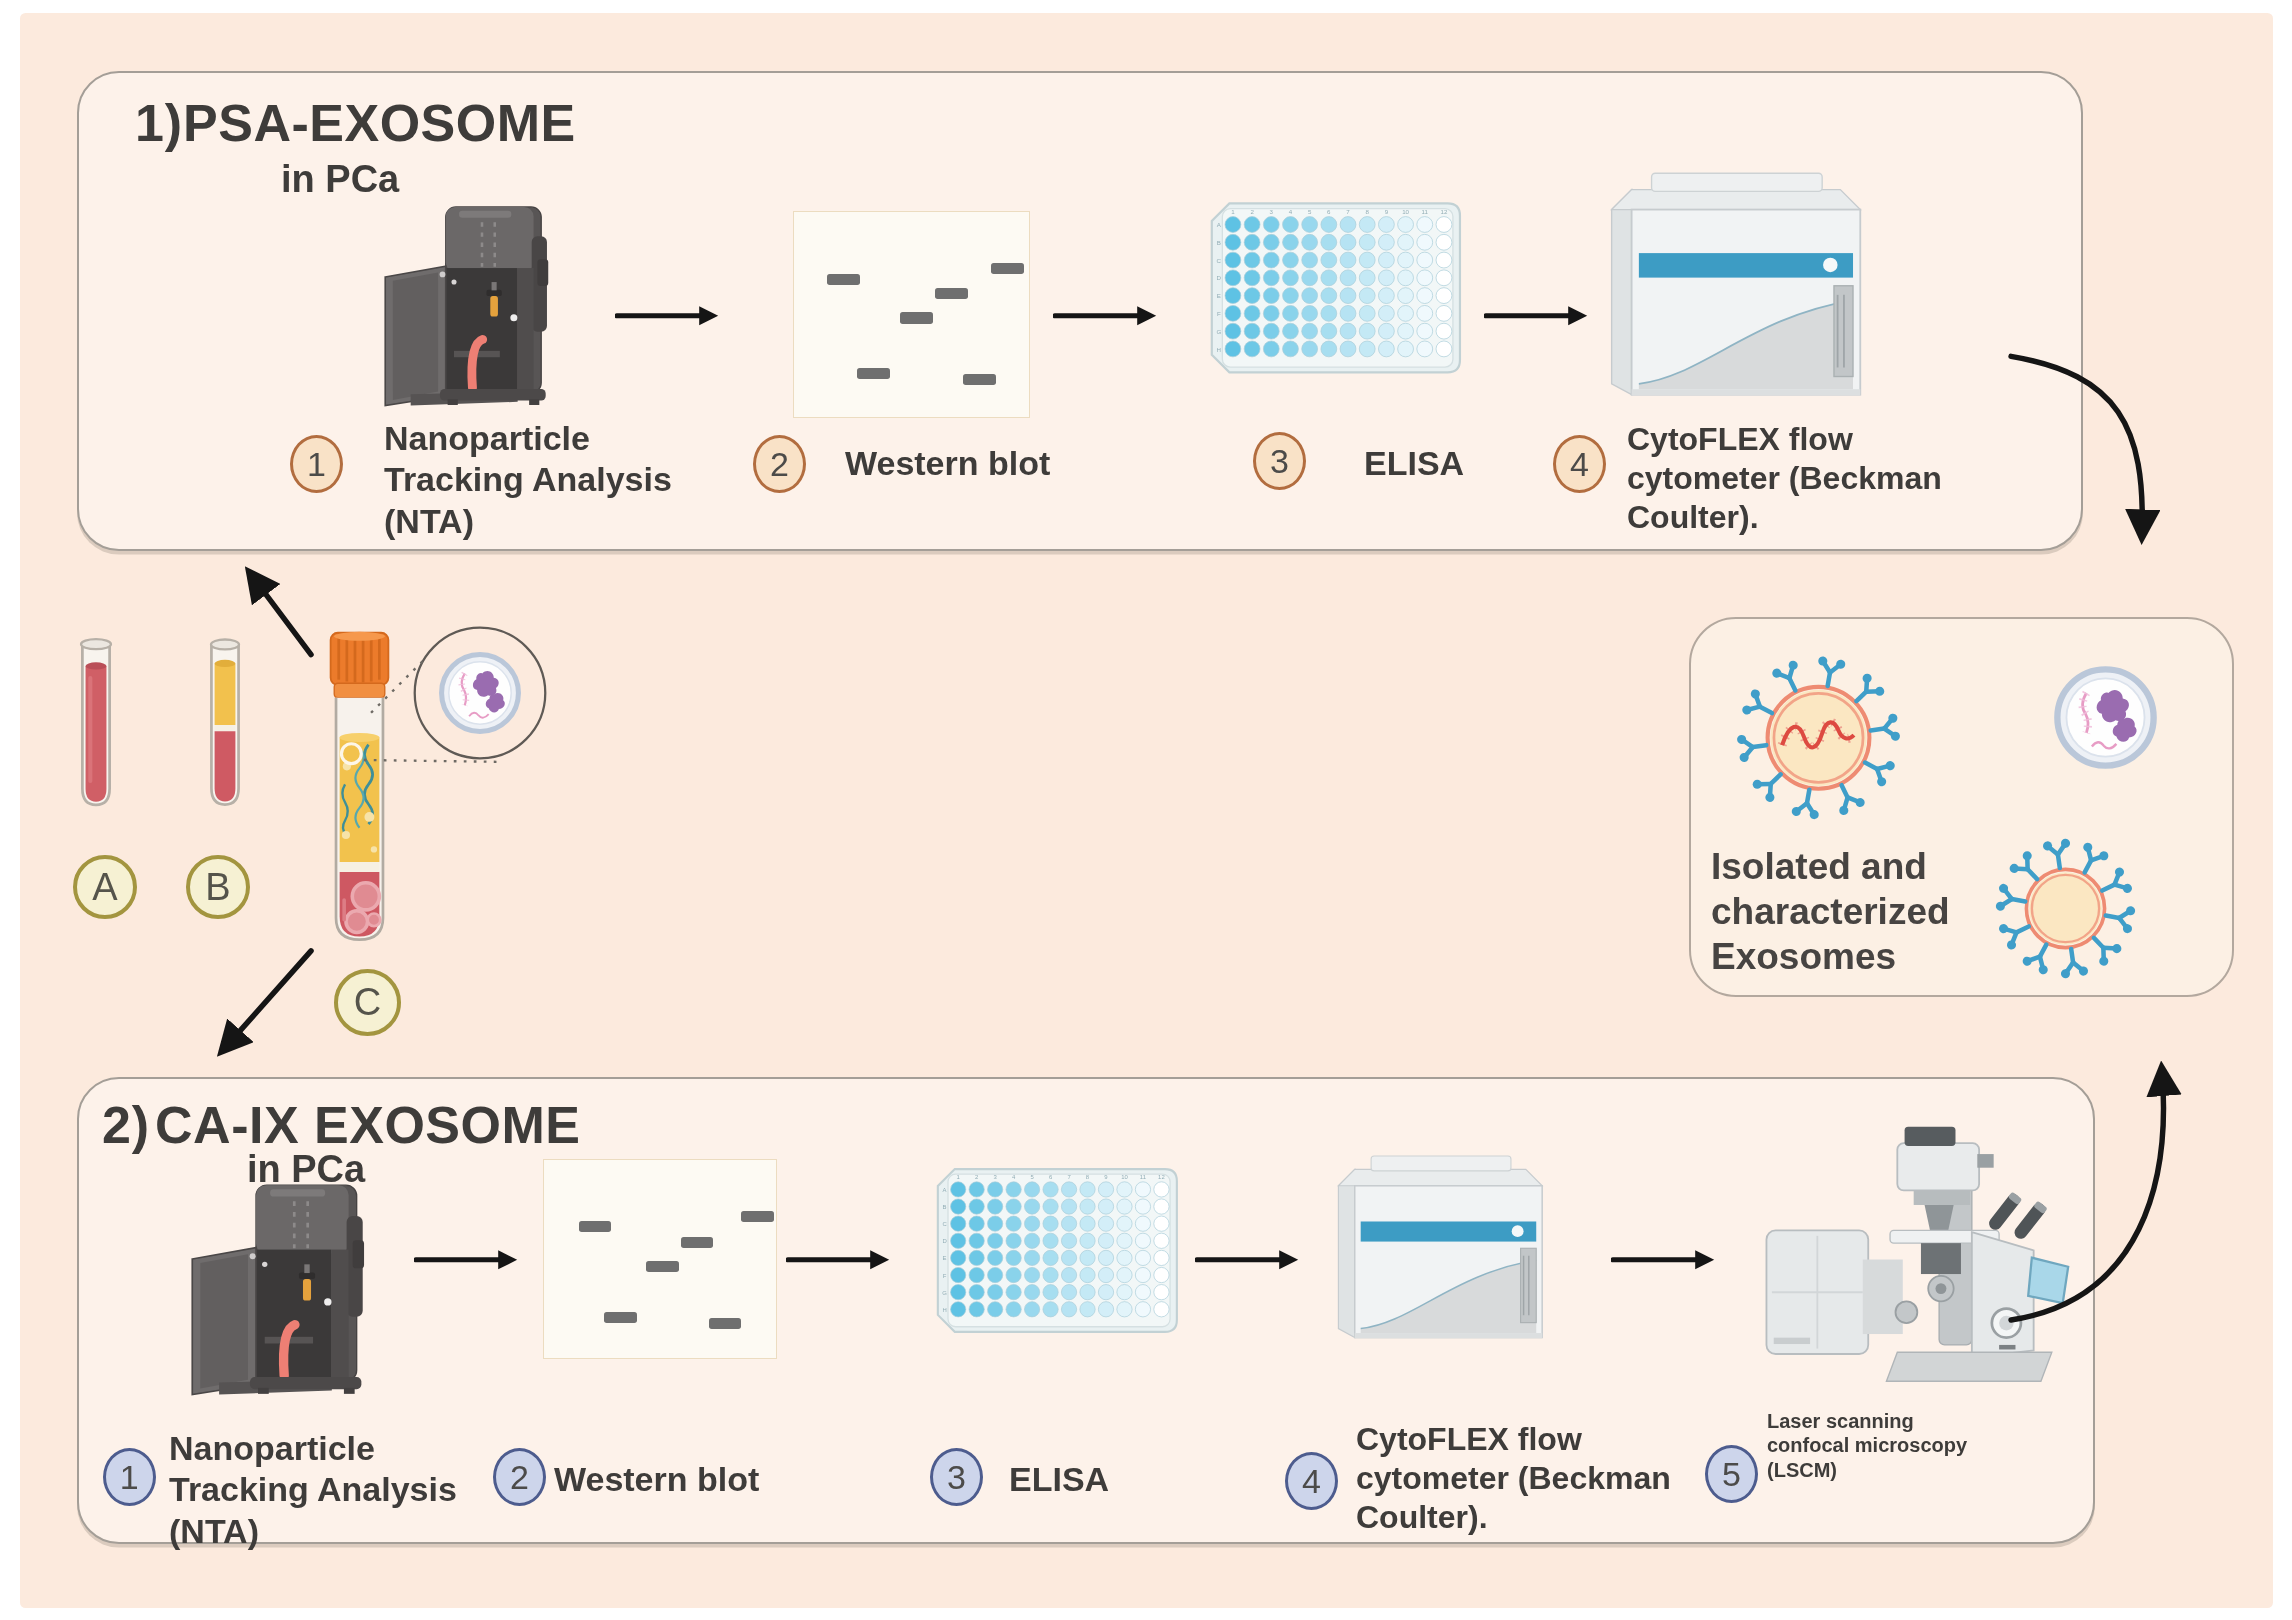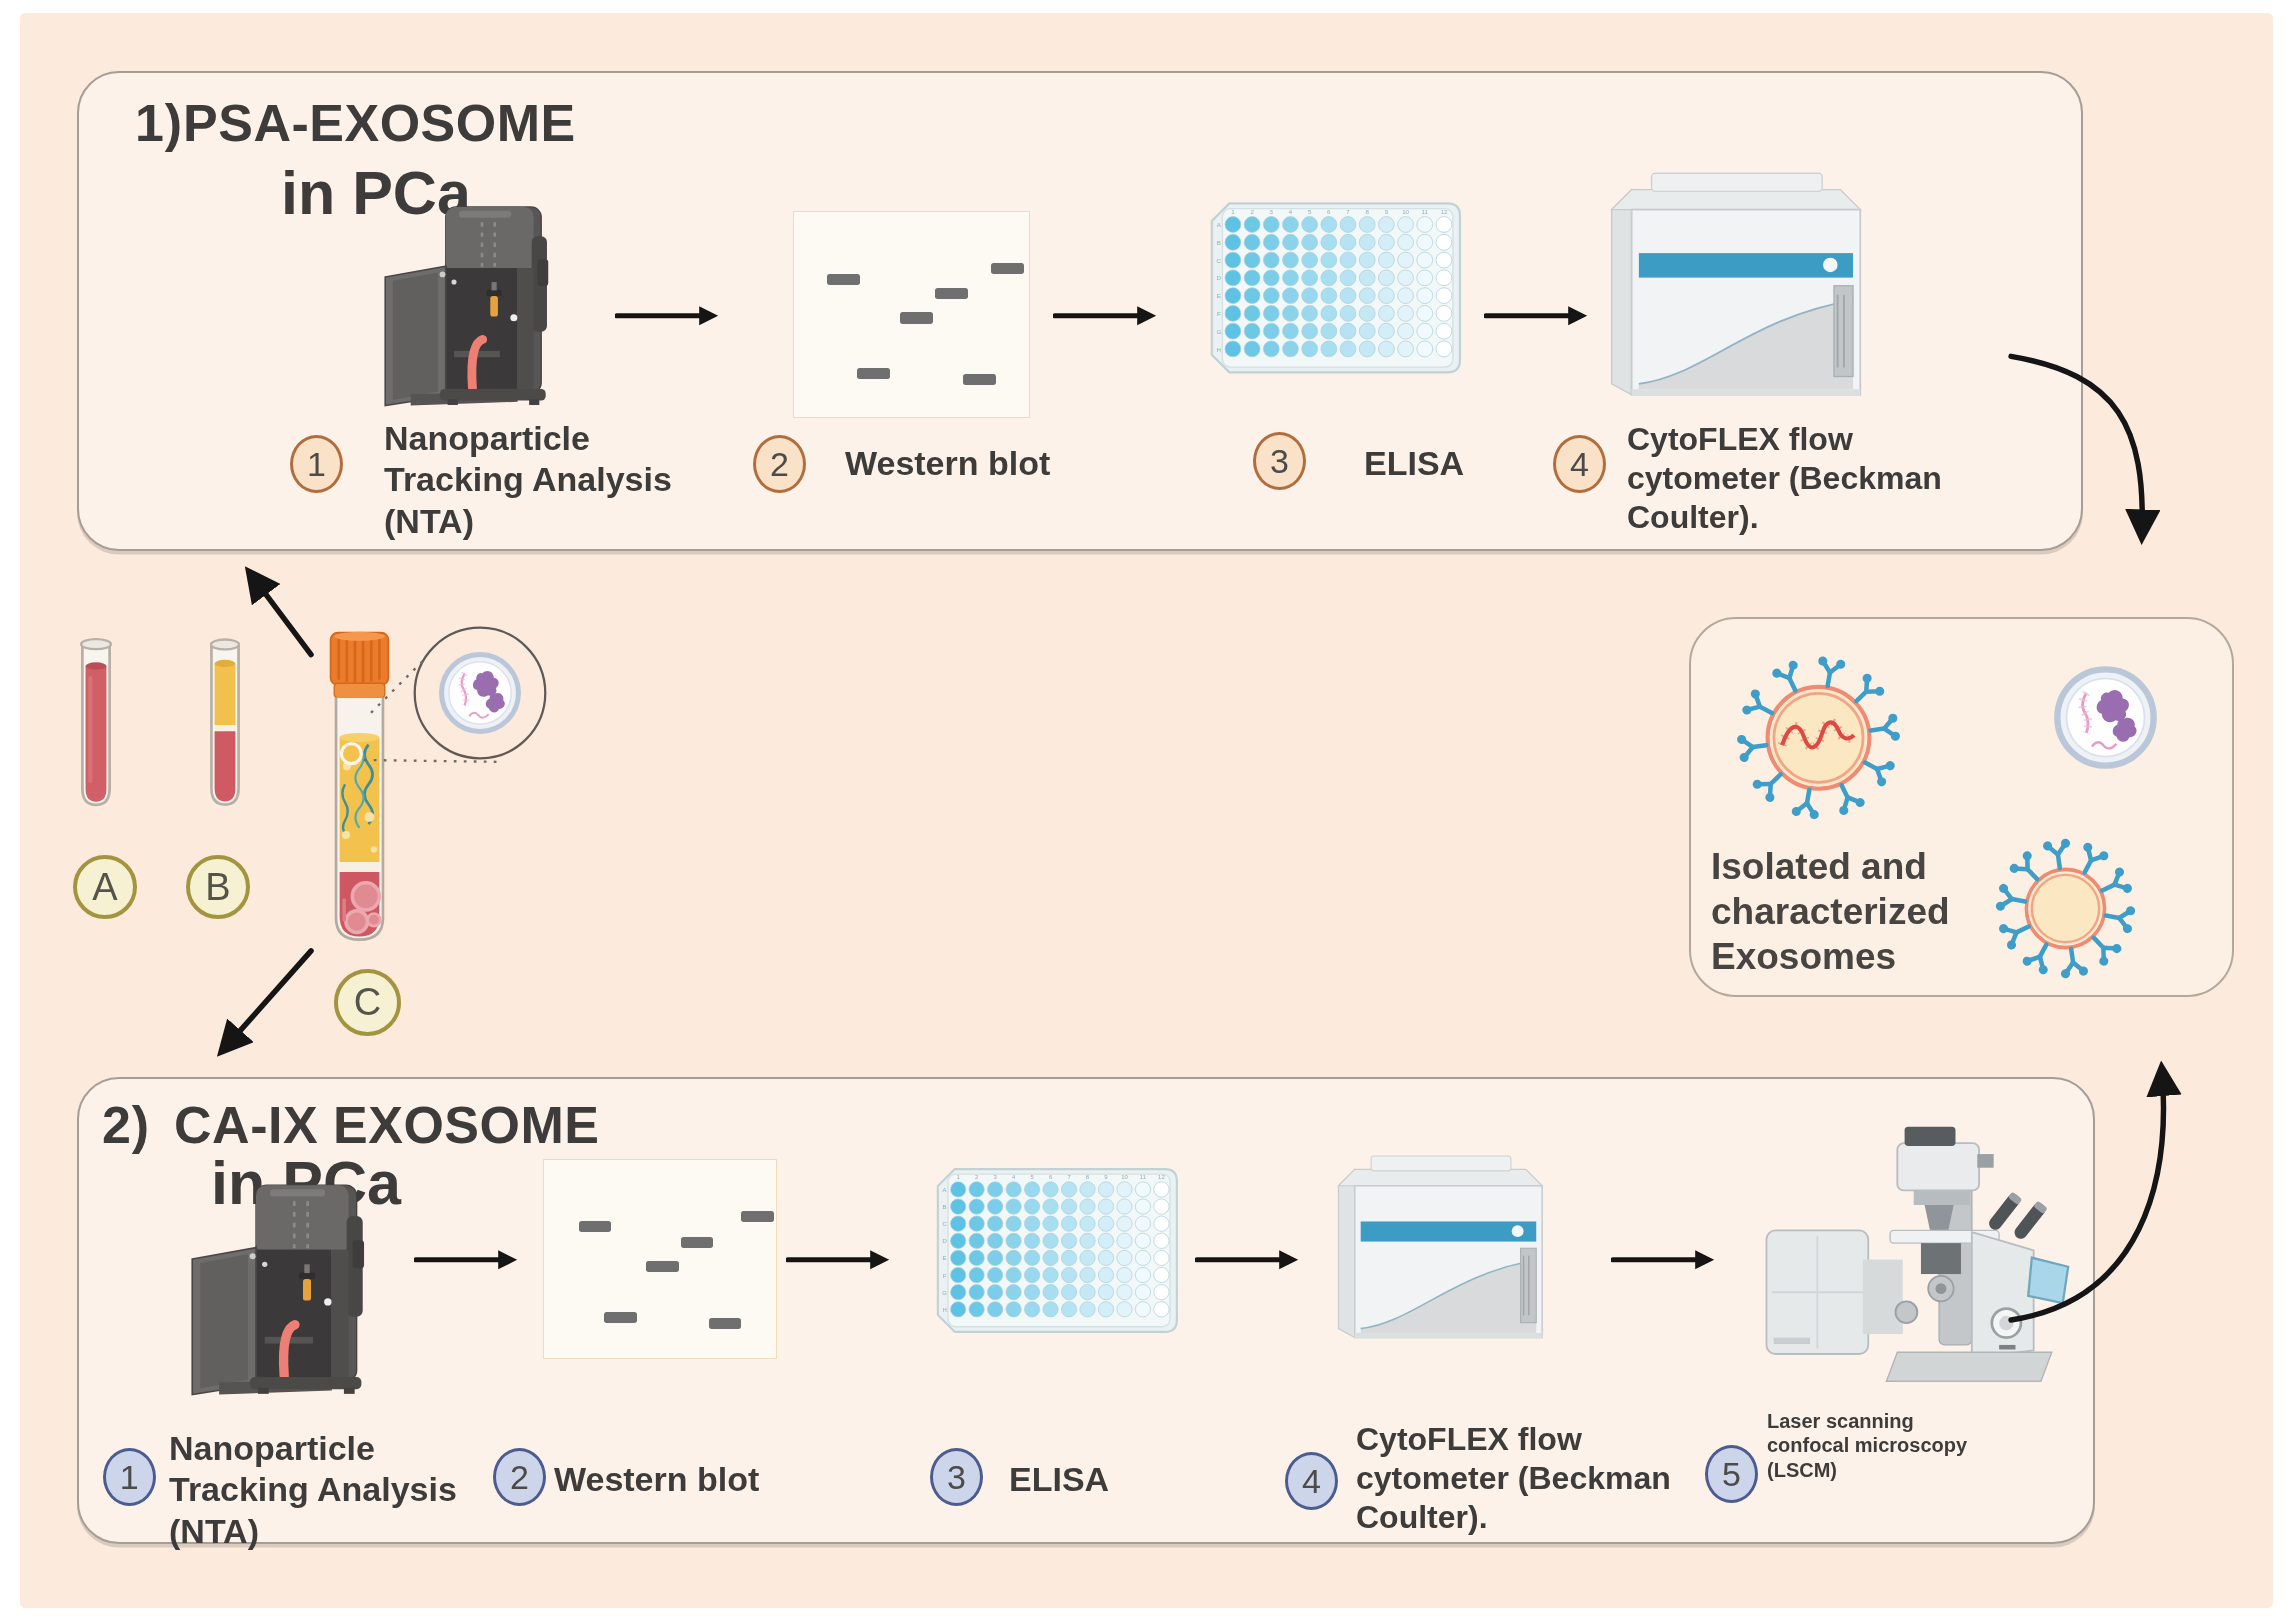"in PCa" .panel-subtitle { font-size: 61px -> 38px }
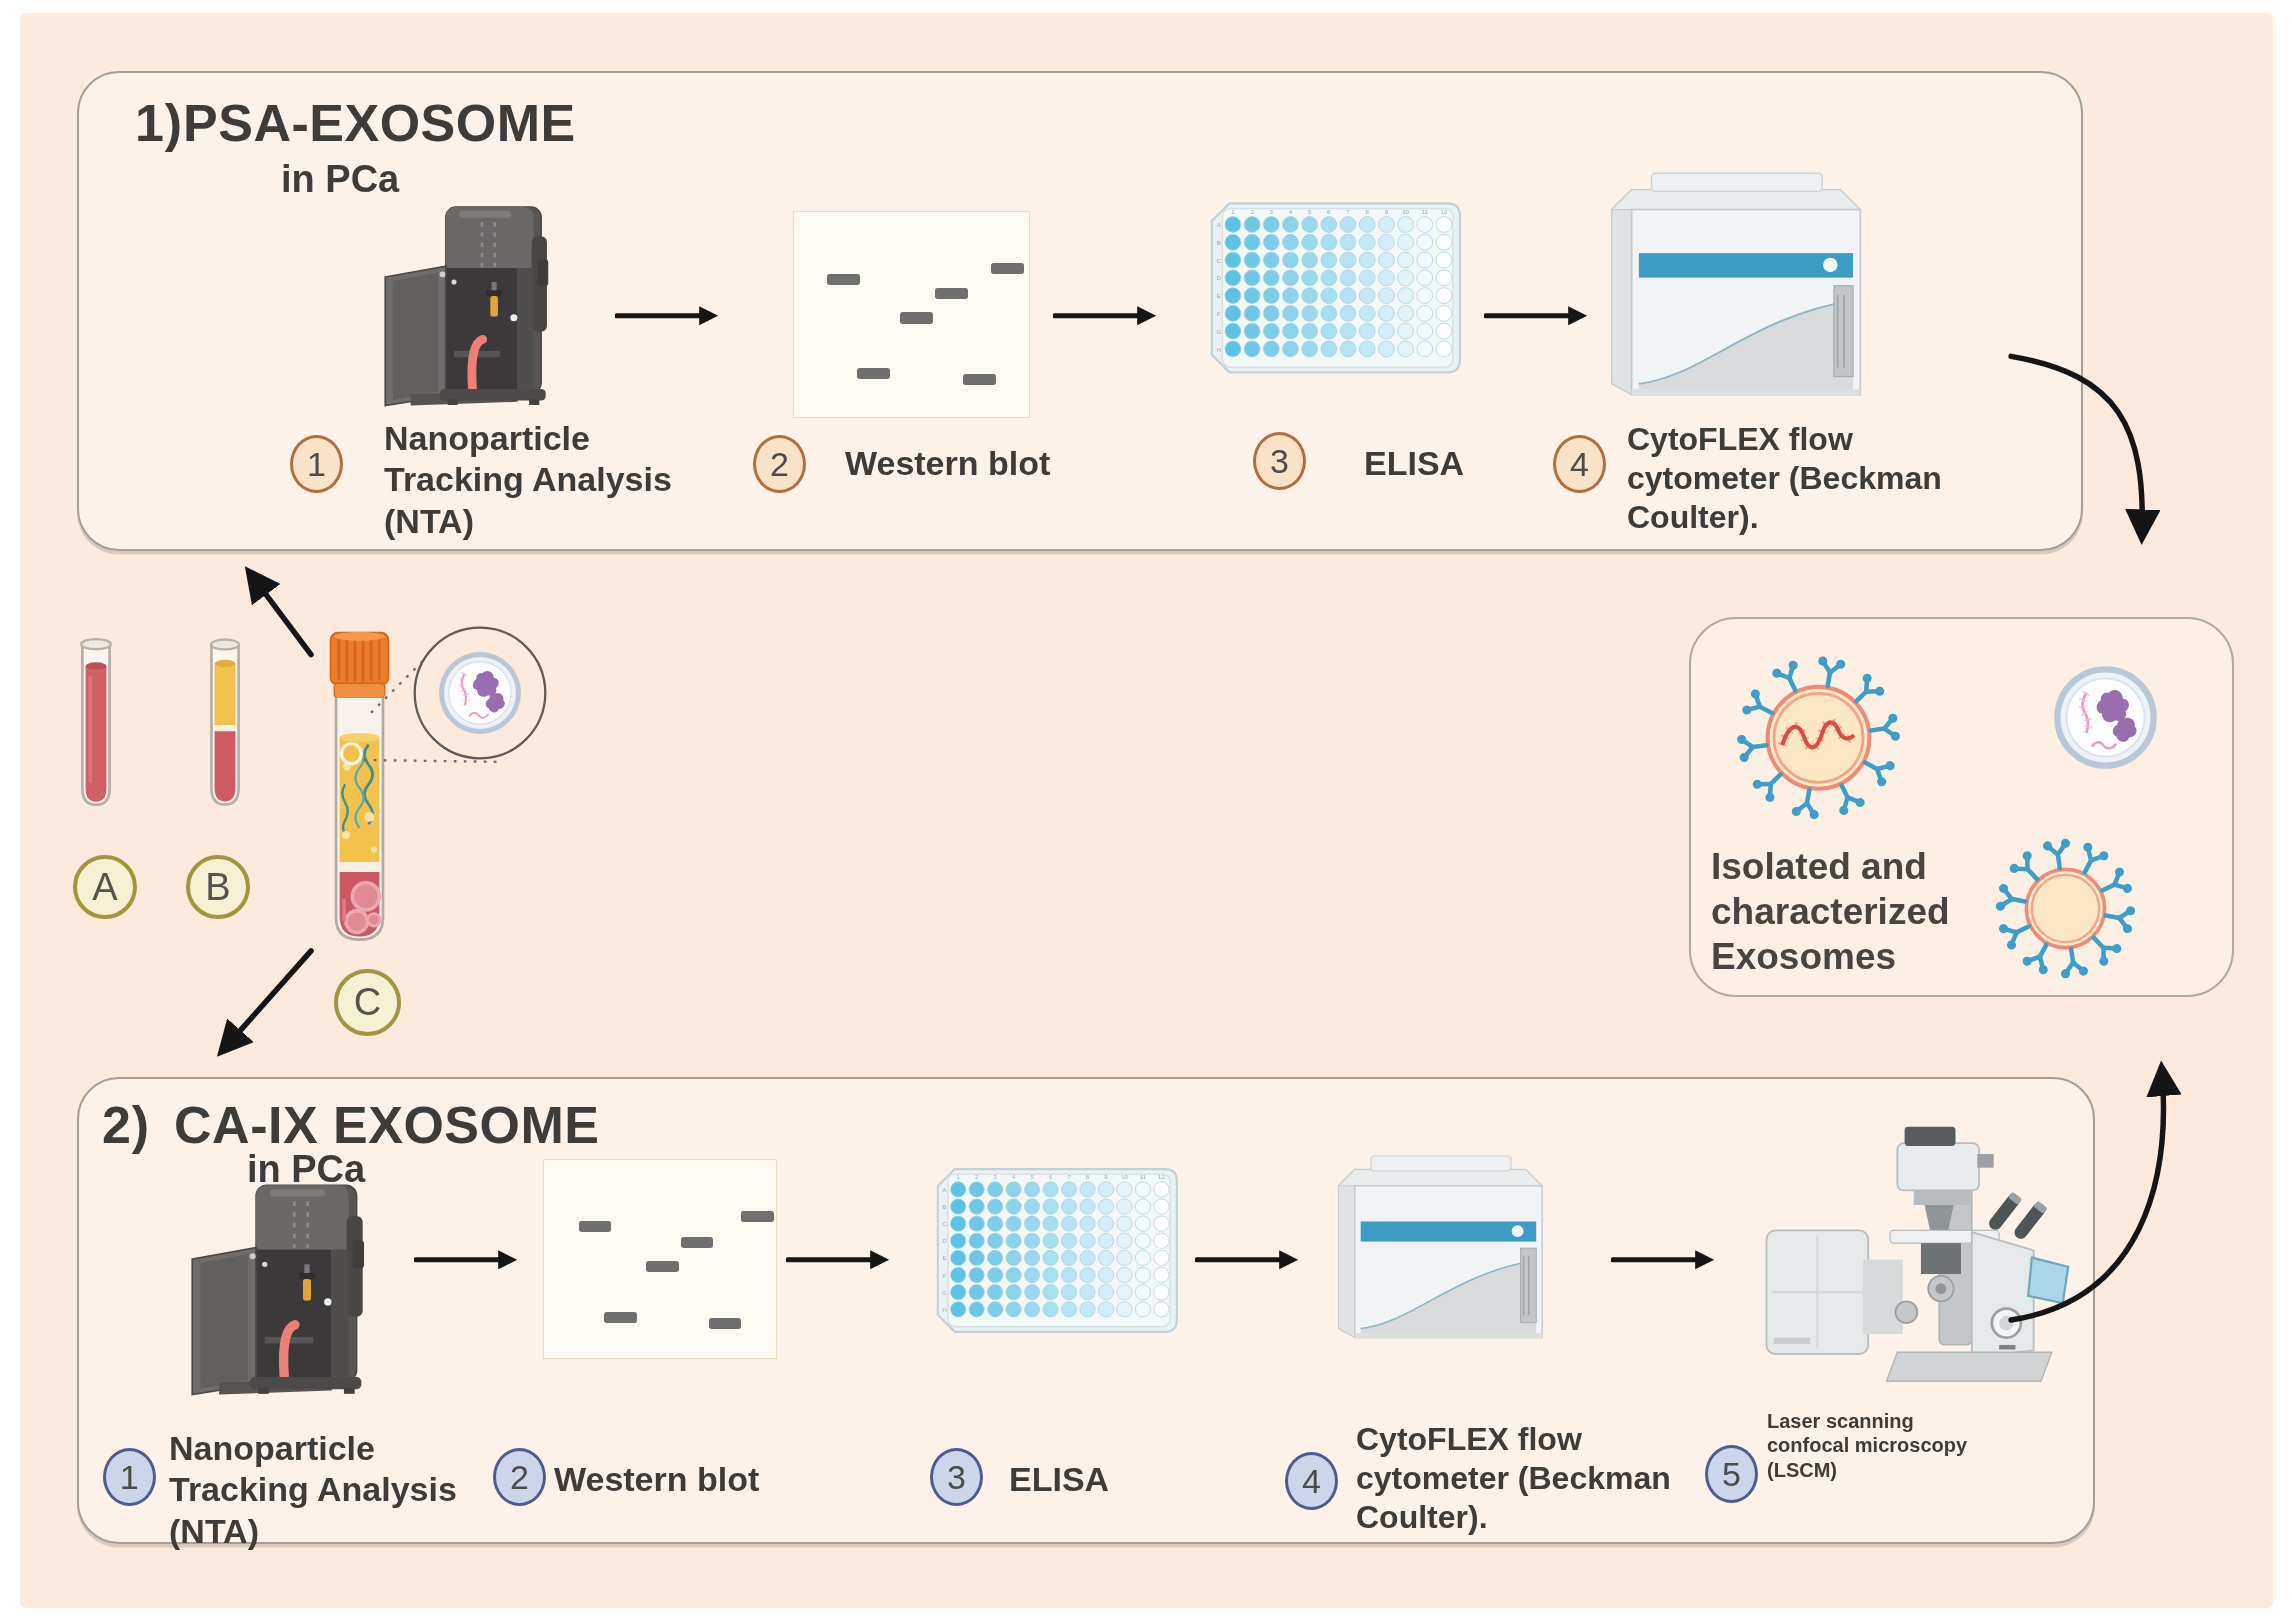"CA-IX EXOSOME" .pt-main.sp { margin-left: 24px -> 5px }
